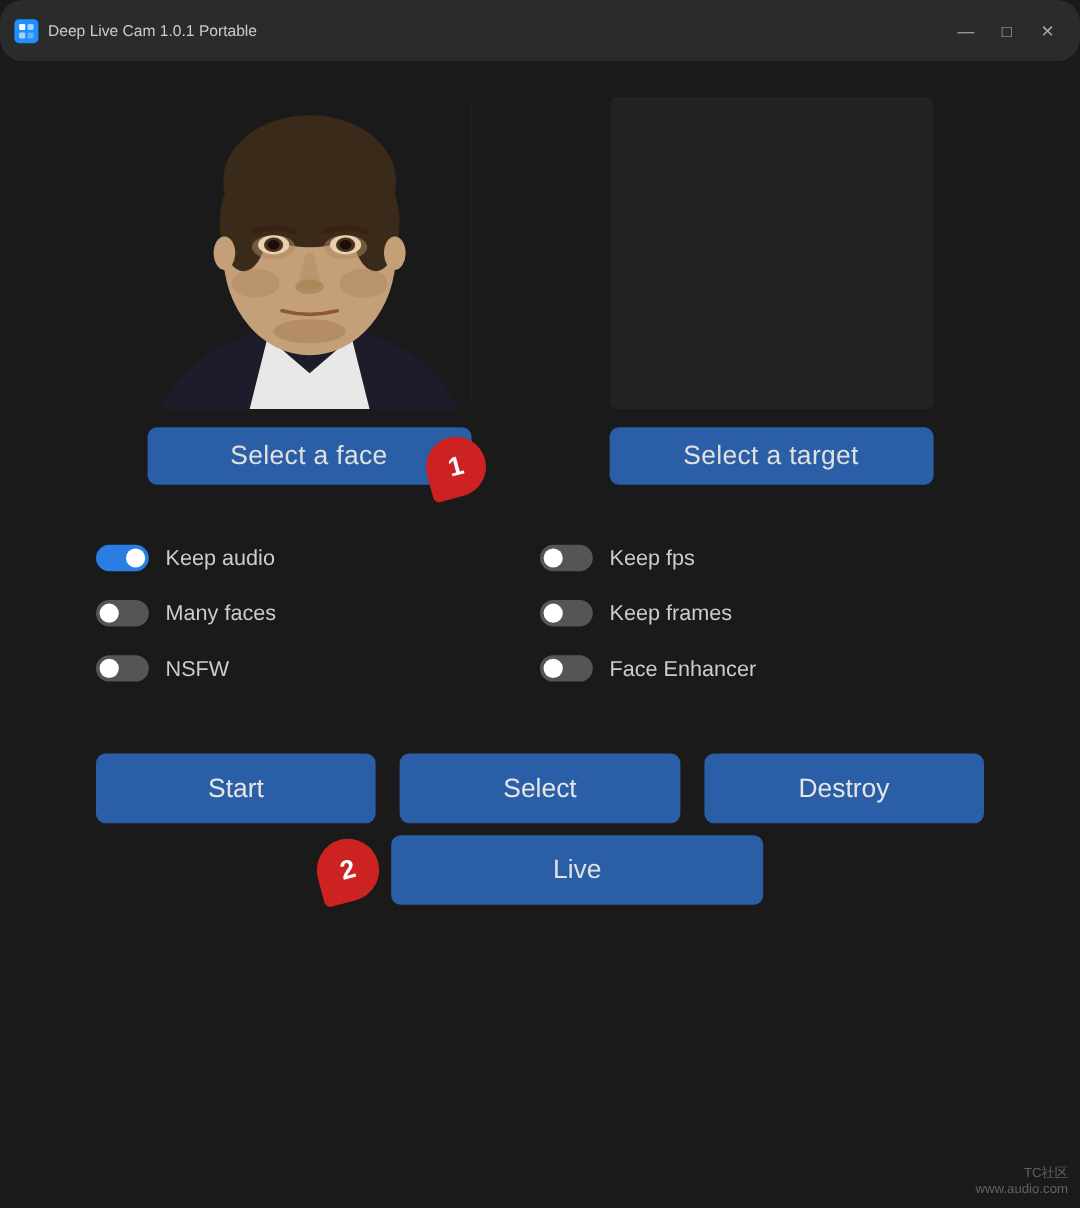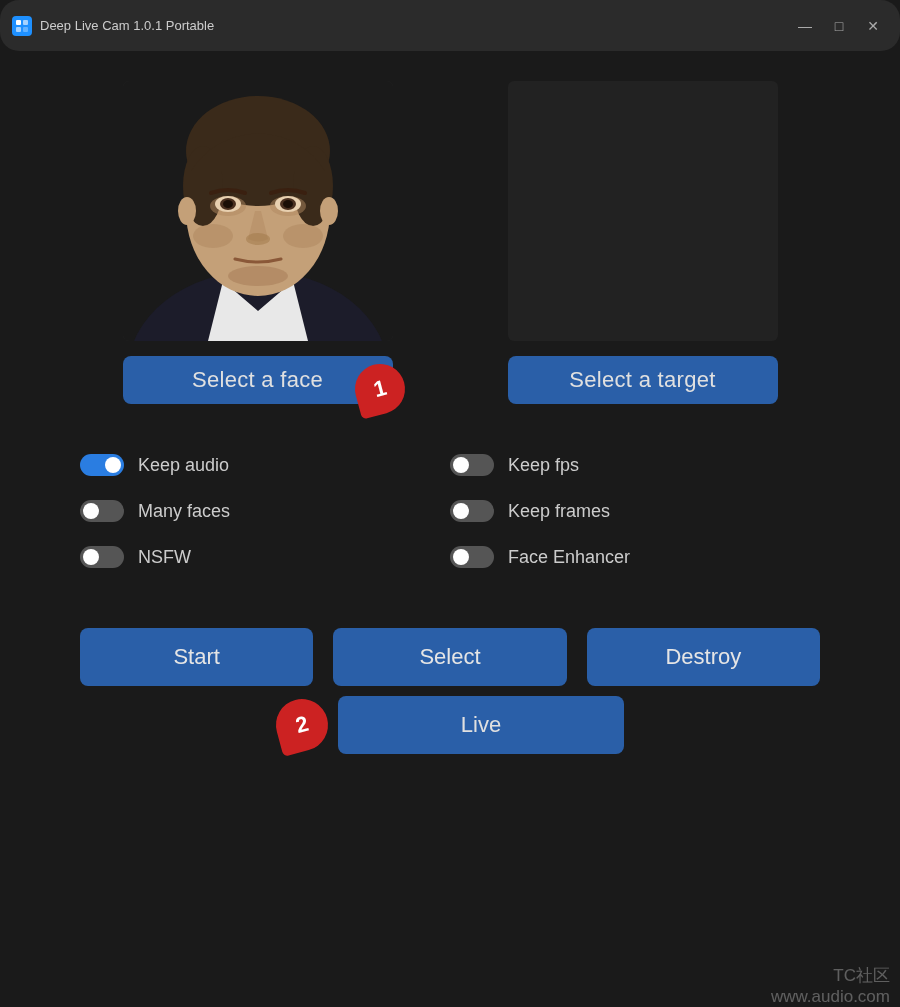"Live" .live-btn { width: 286px -> 310px }
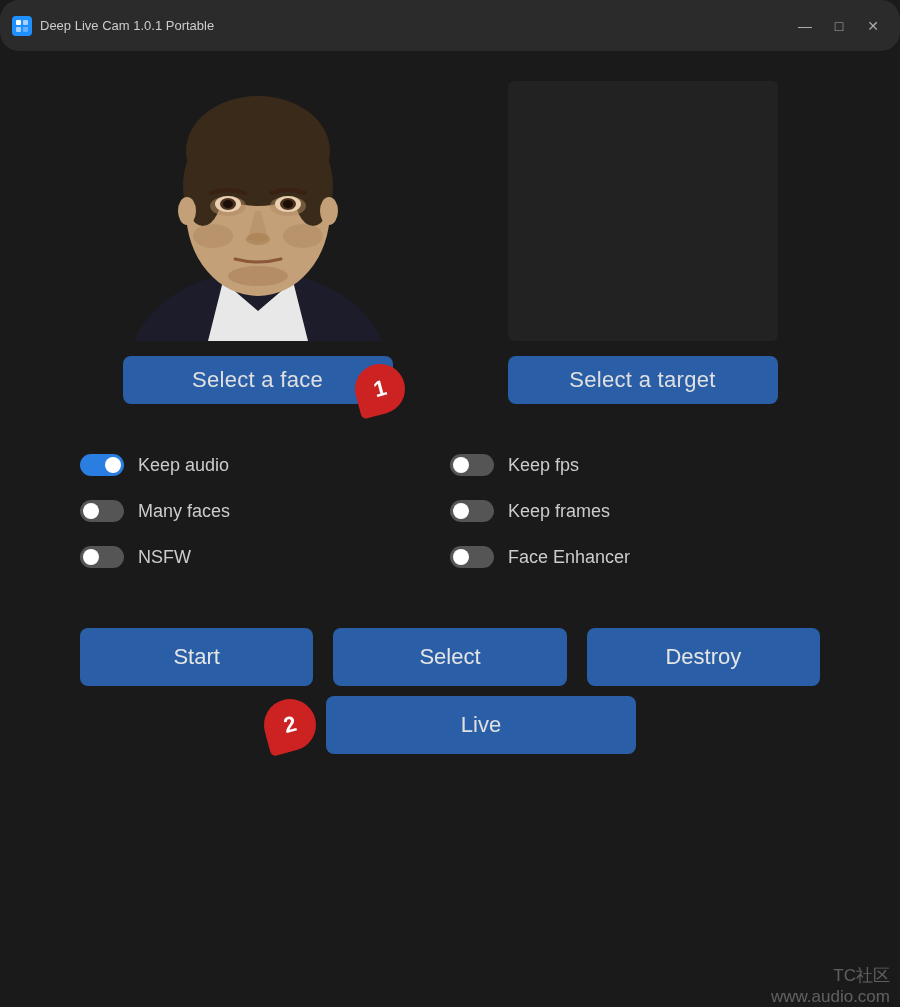"TC社区" .watermark { bottom: 0 -> 10px; font-size: 17px -> 11px }
